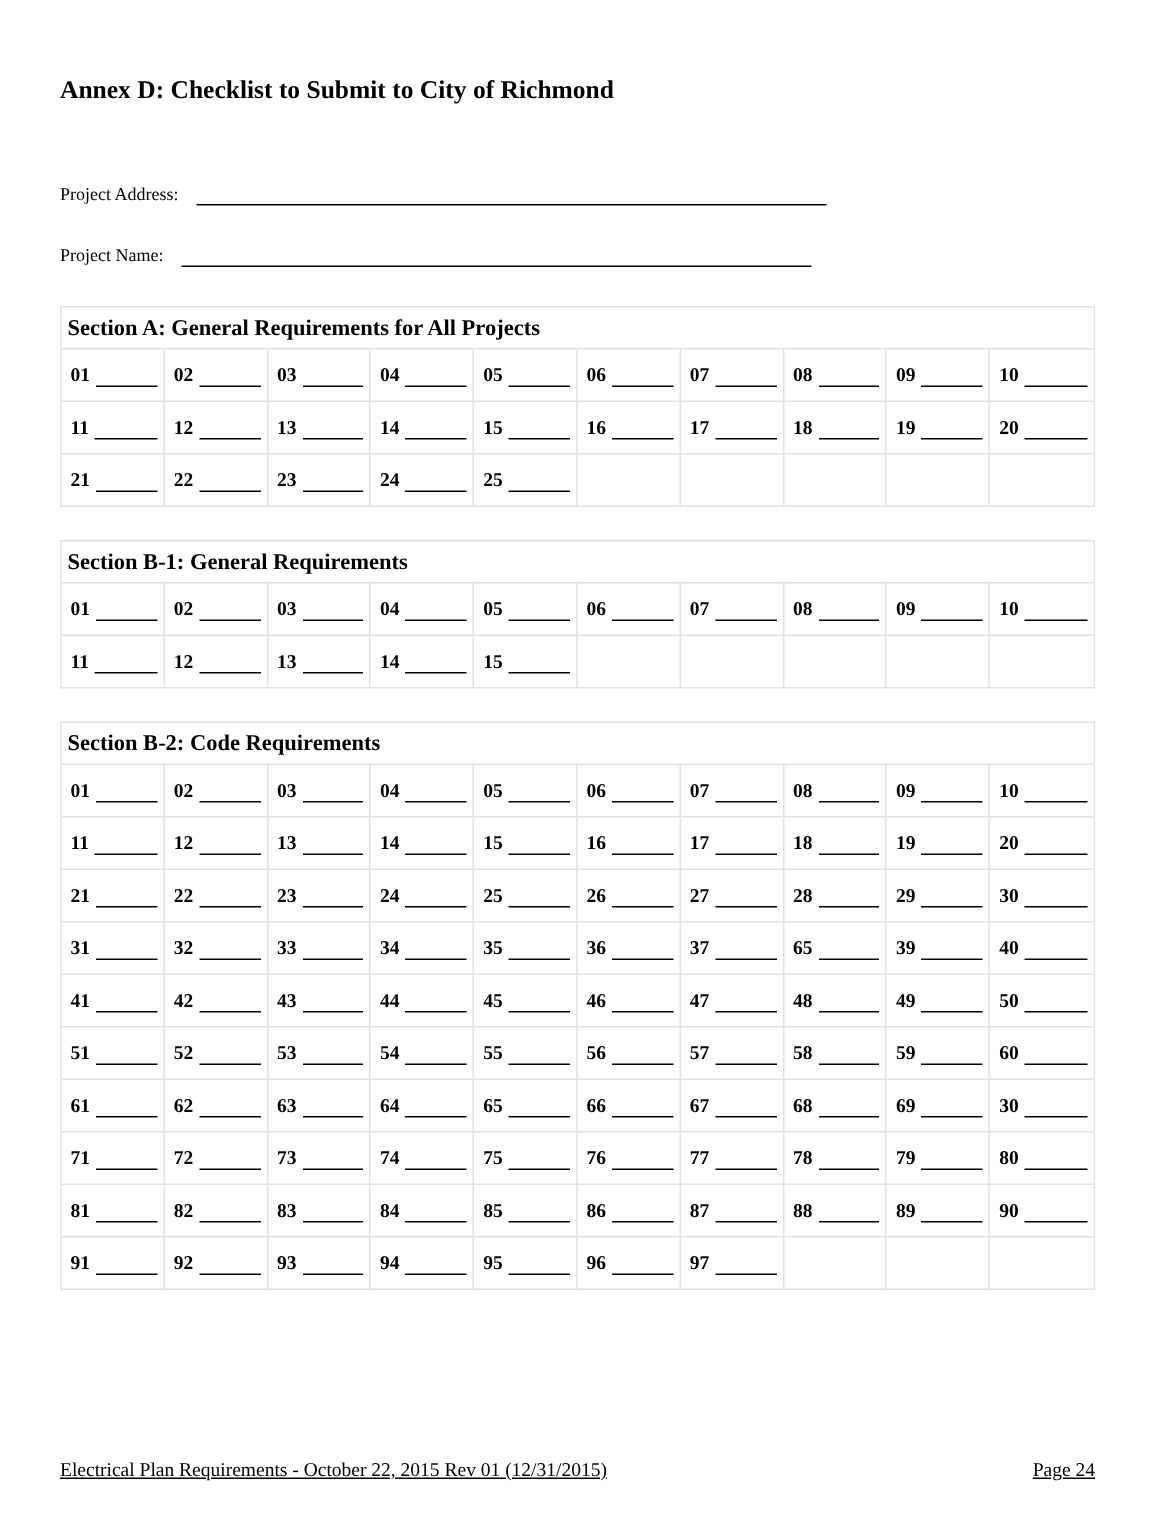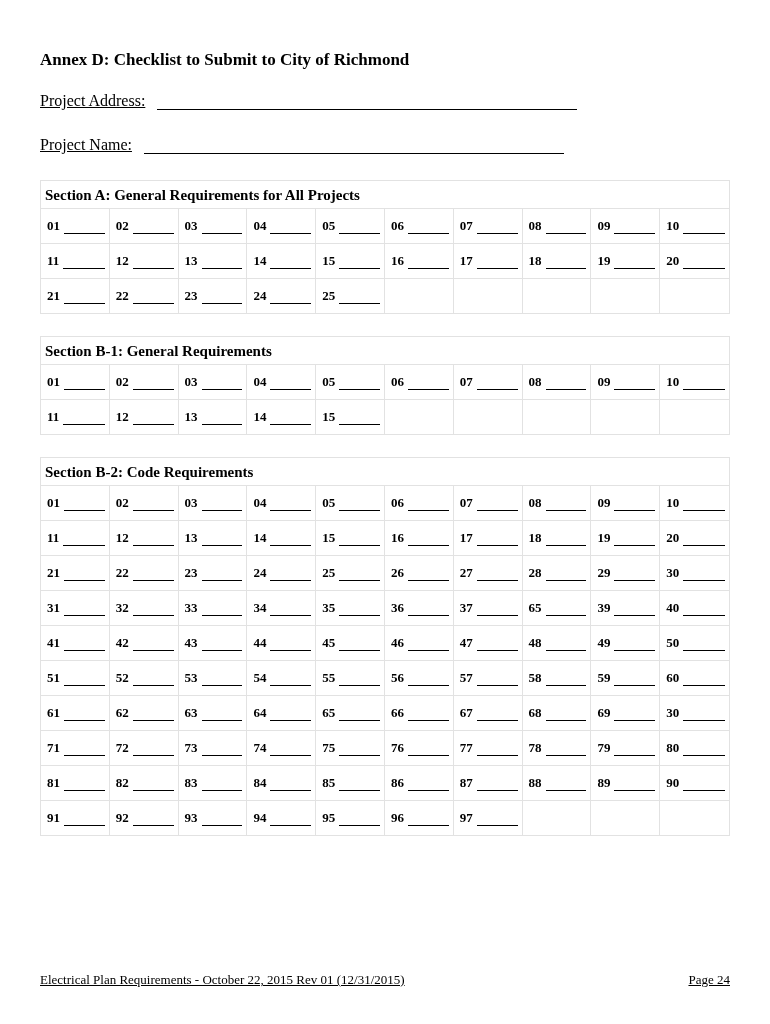"Annex D: Checklist to Submit" .title { margin-bottom: 22px -> 52px }
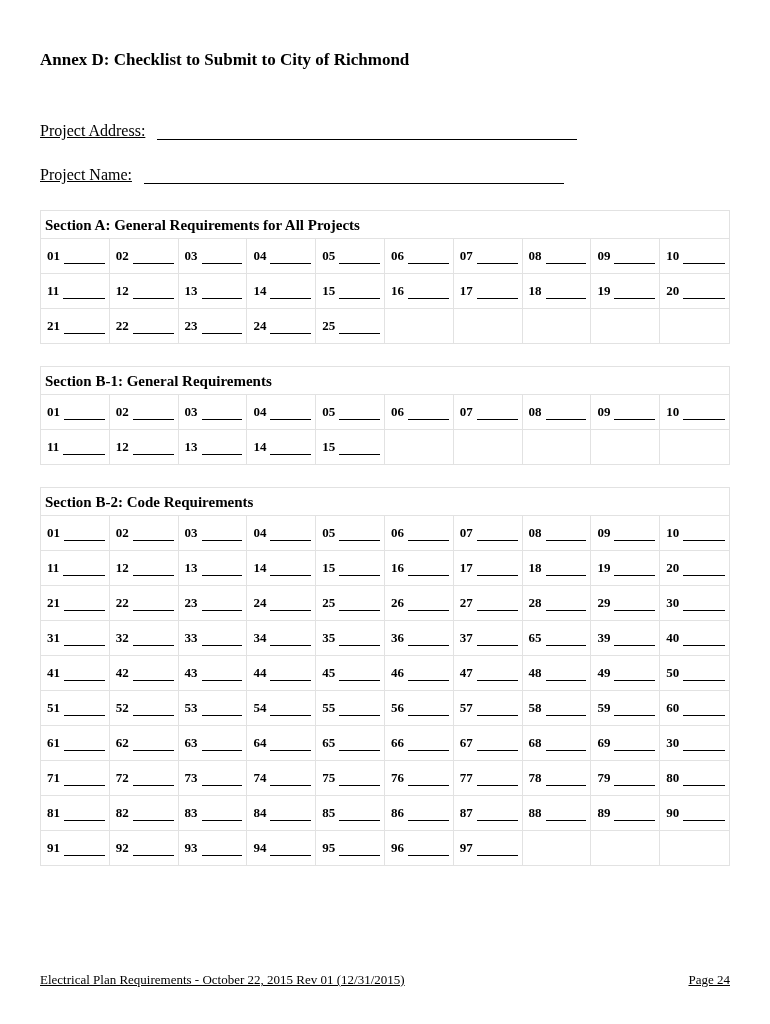"Project Address:" .field-row { font-size: 16px -> 12px; text-decoration: underline -> none }
